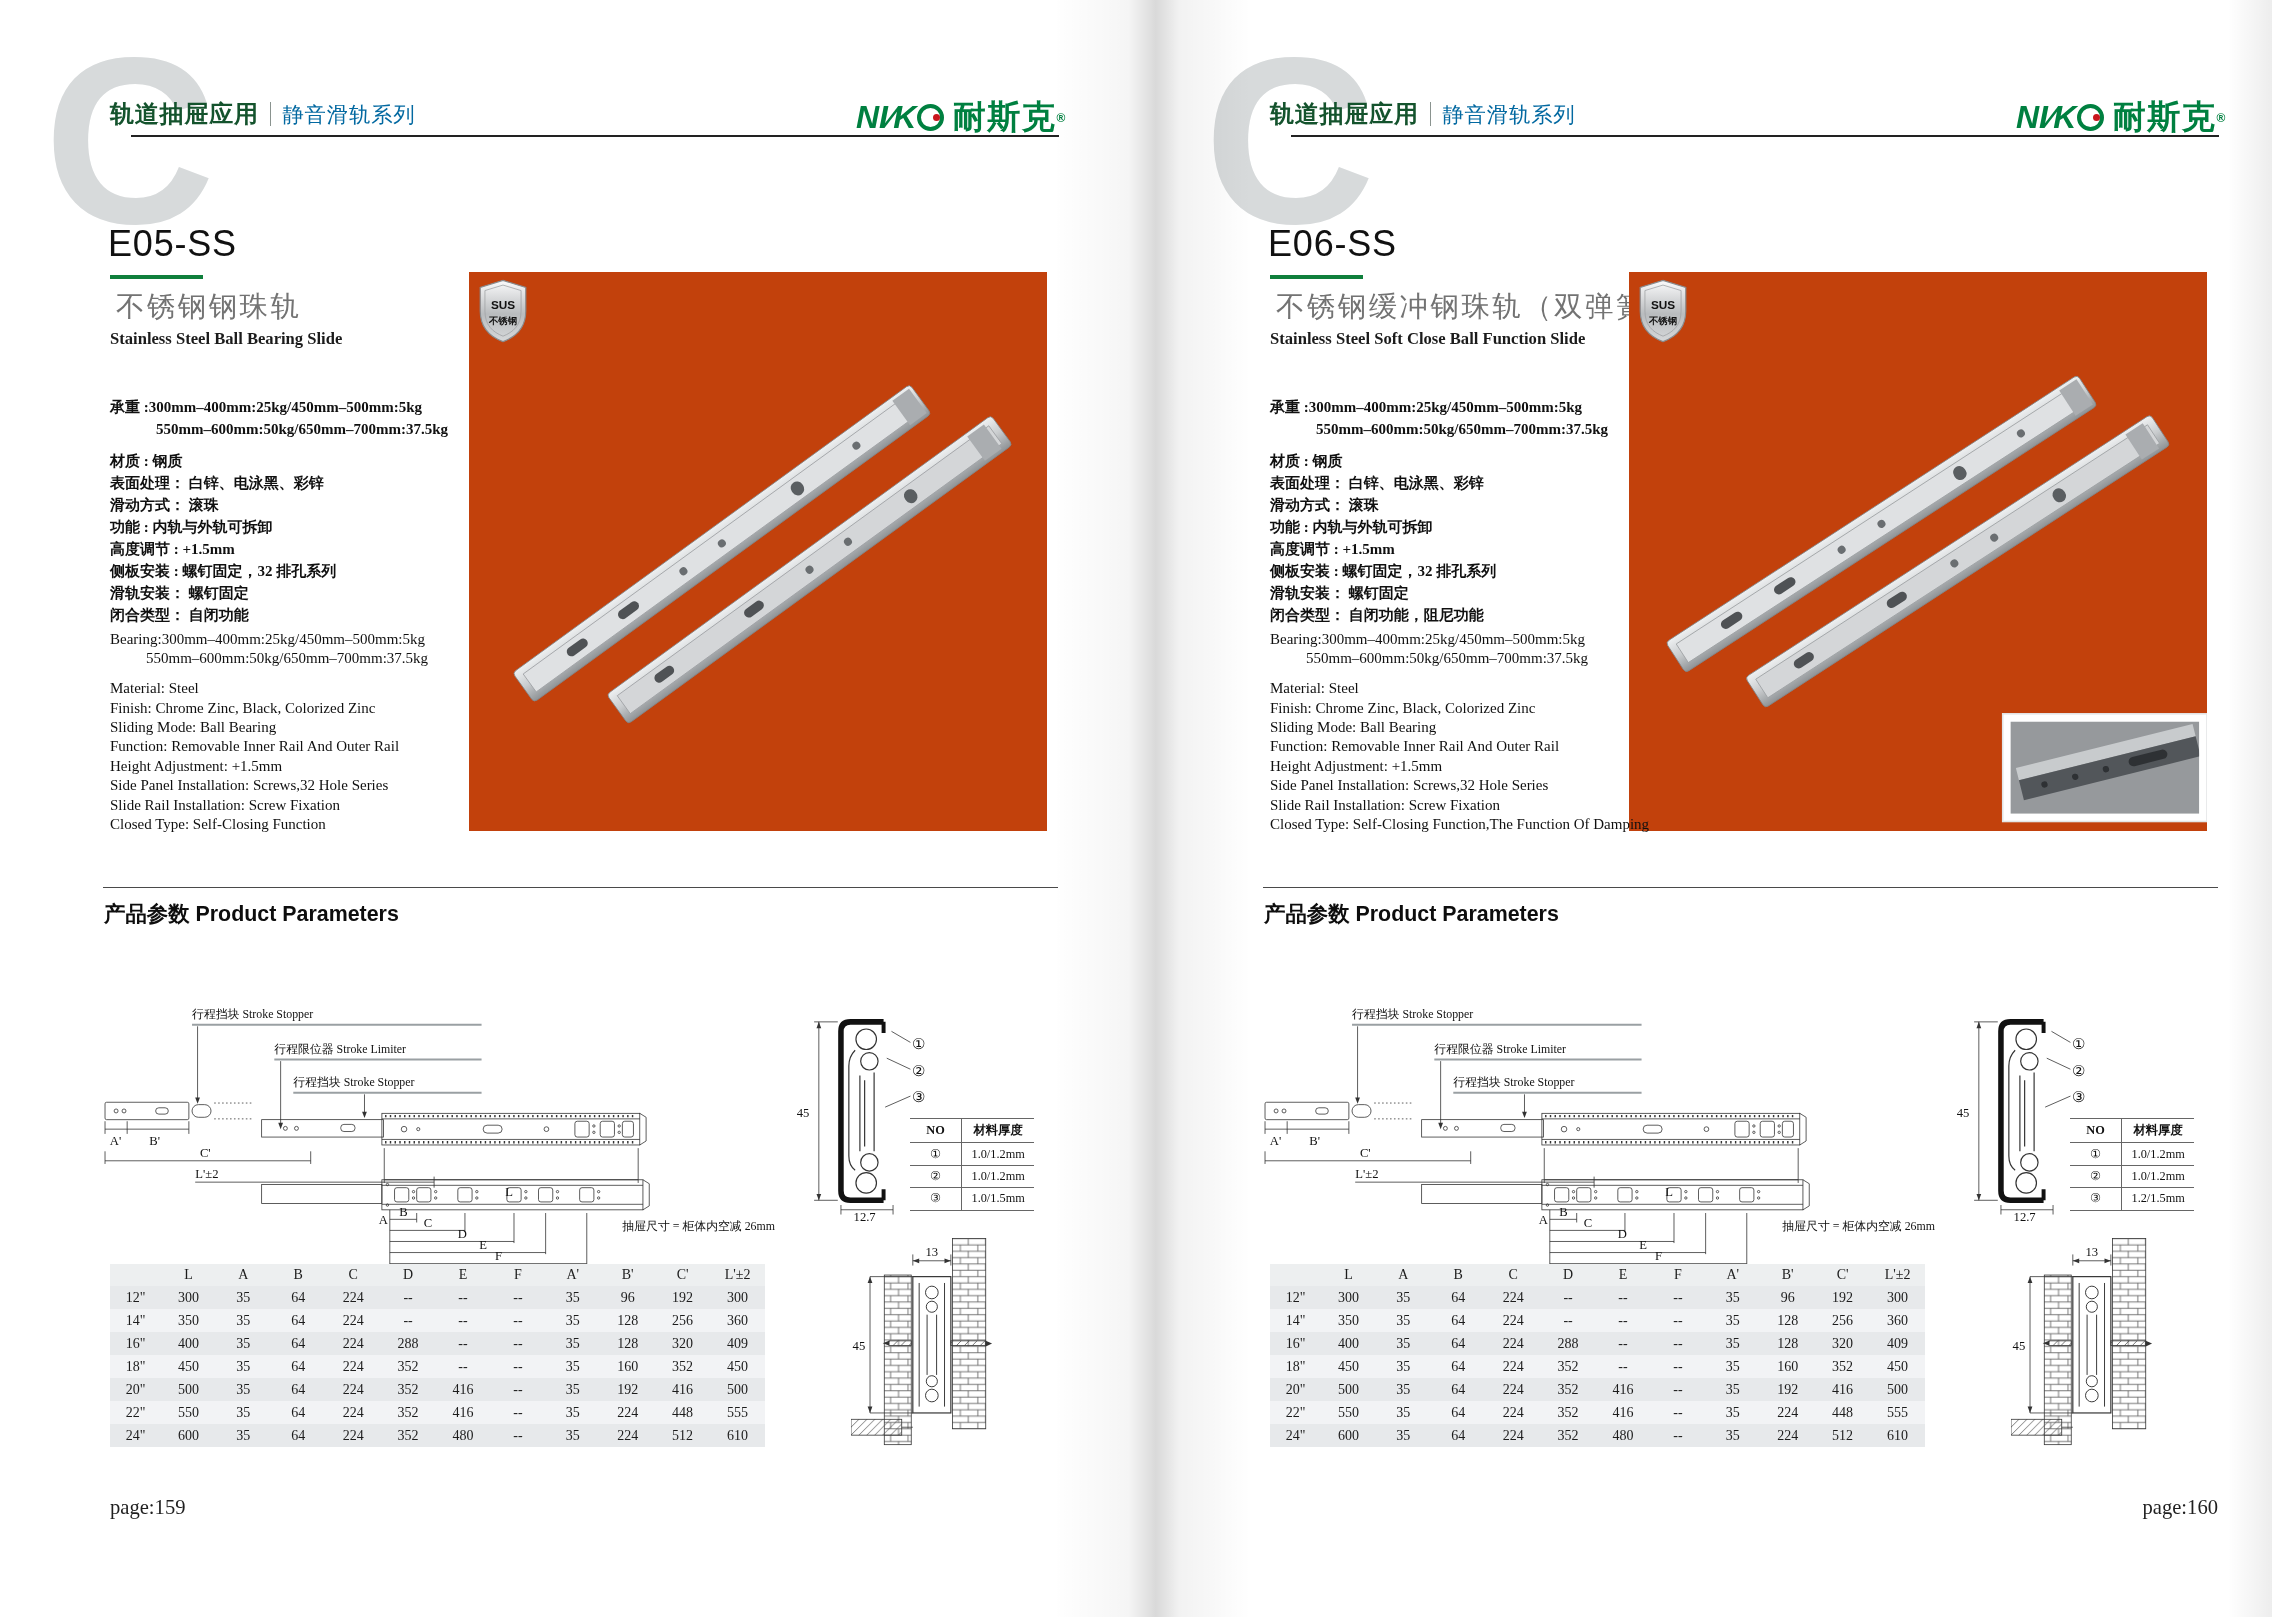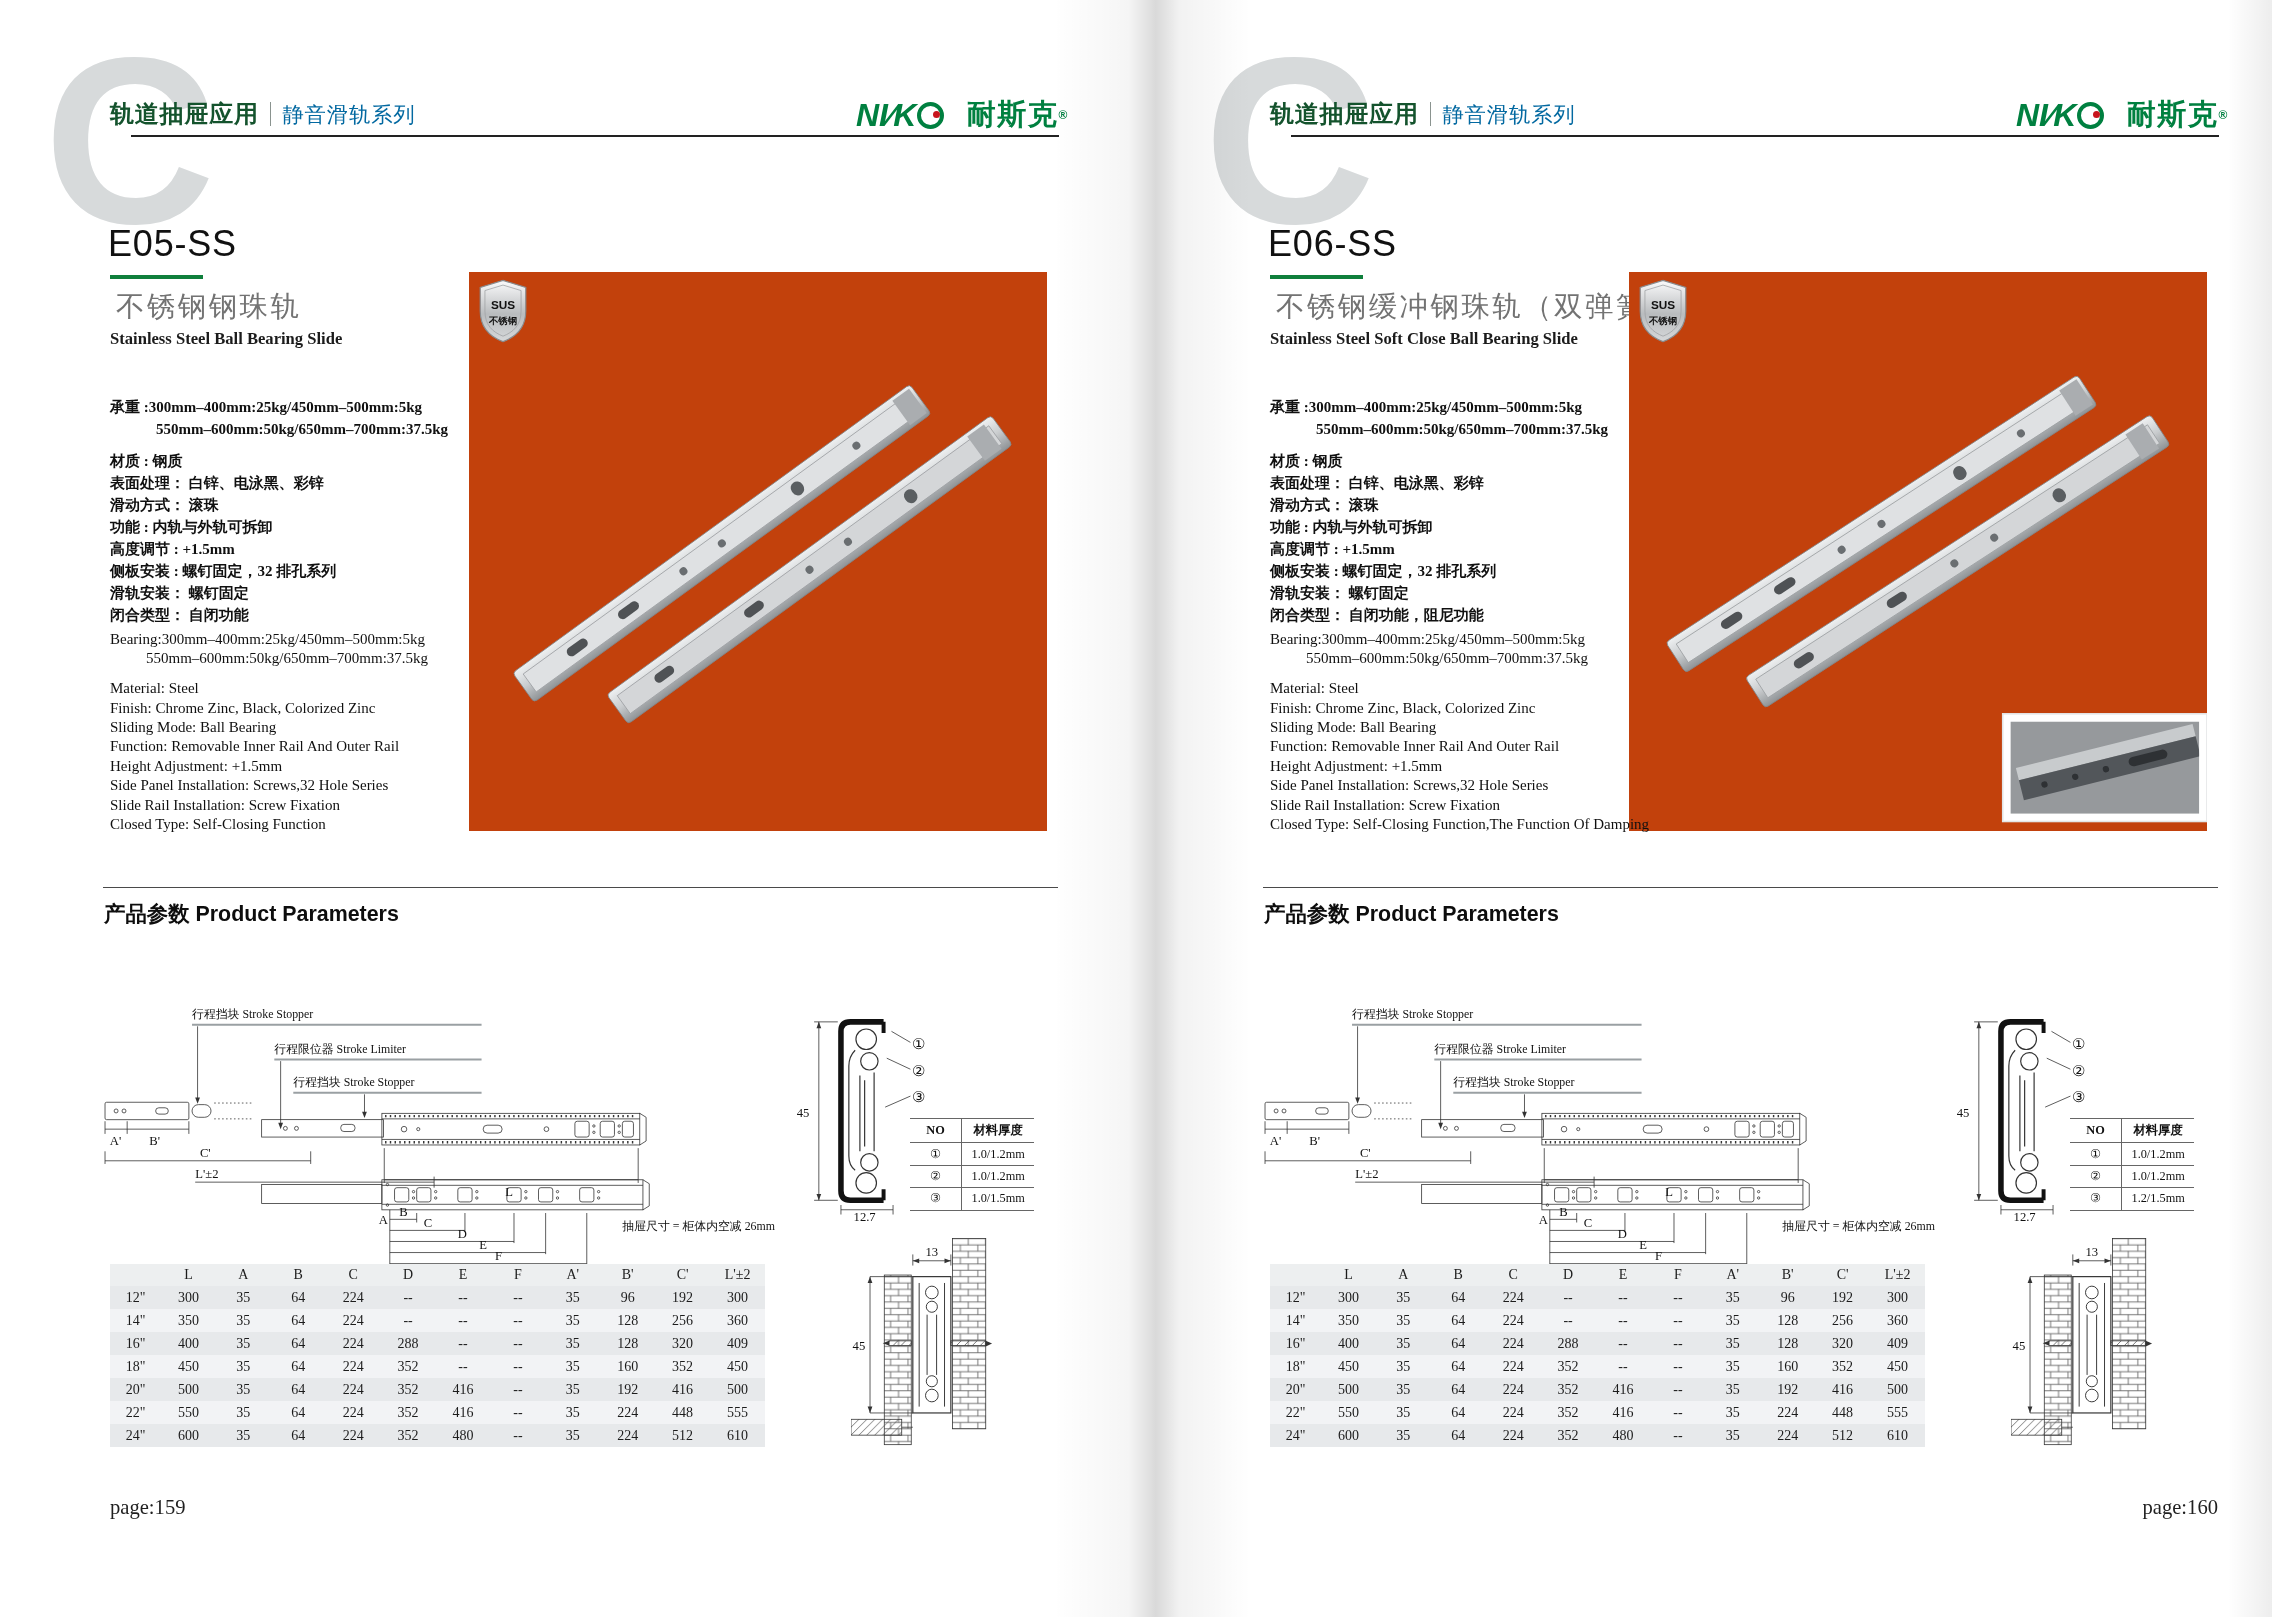"耐斯克" .logo-cn { font-size: 29px -> 33px; margin-left: 20px -> 6px }
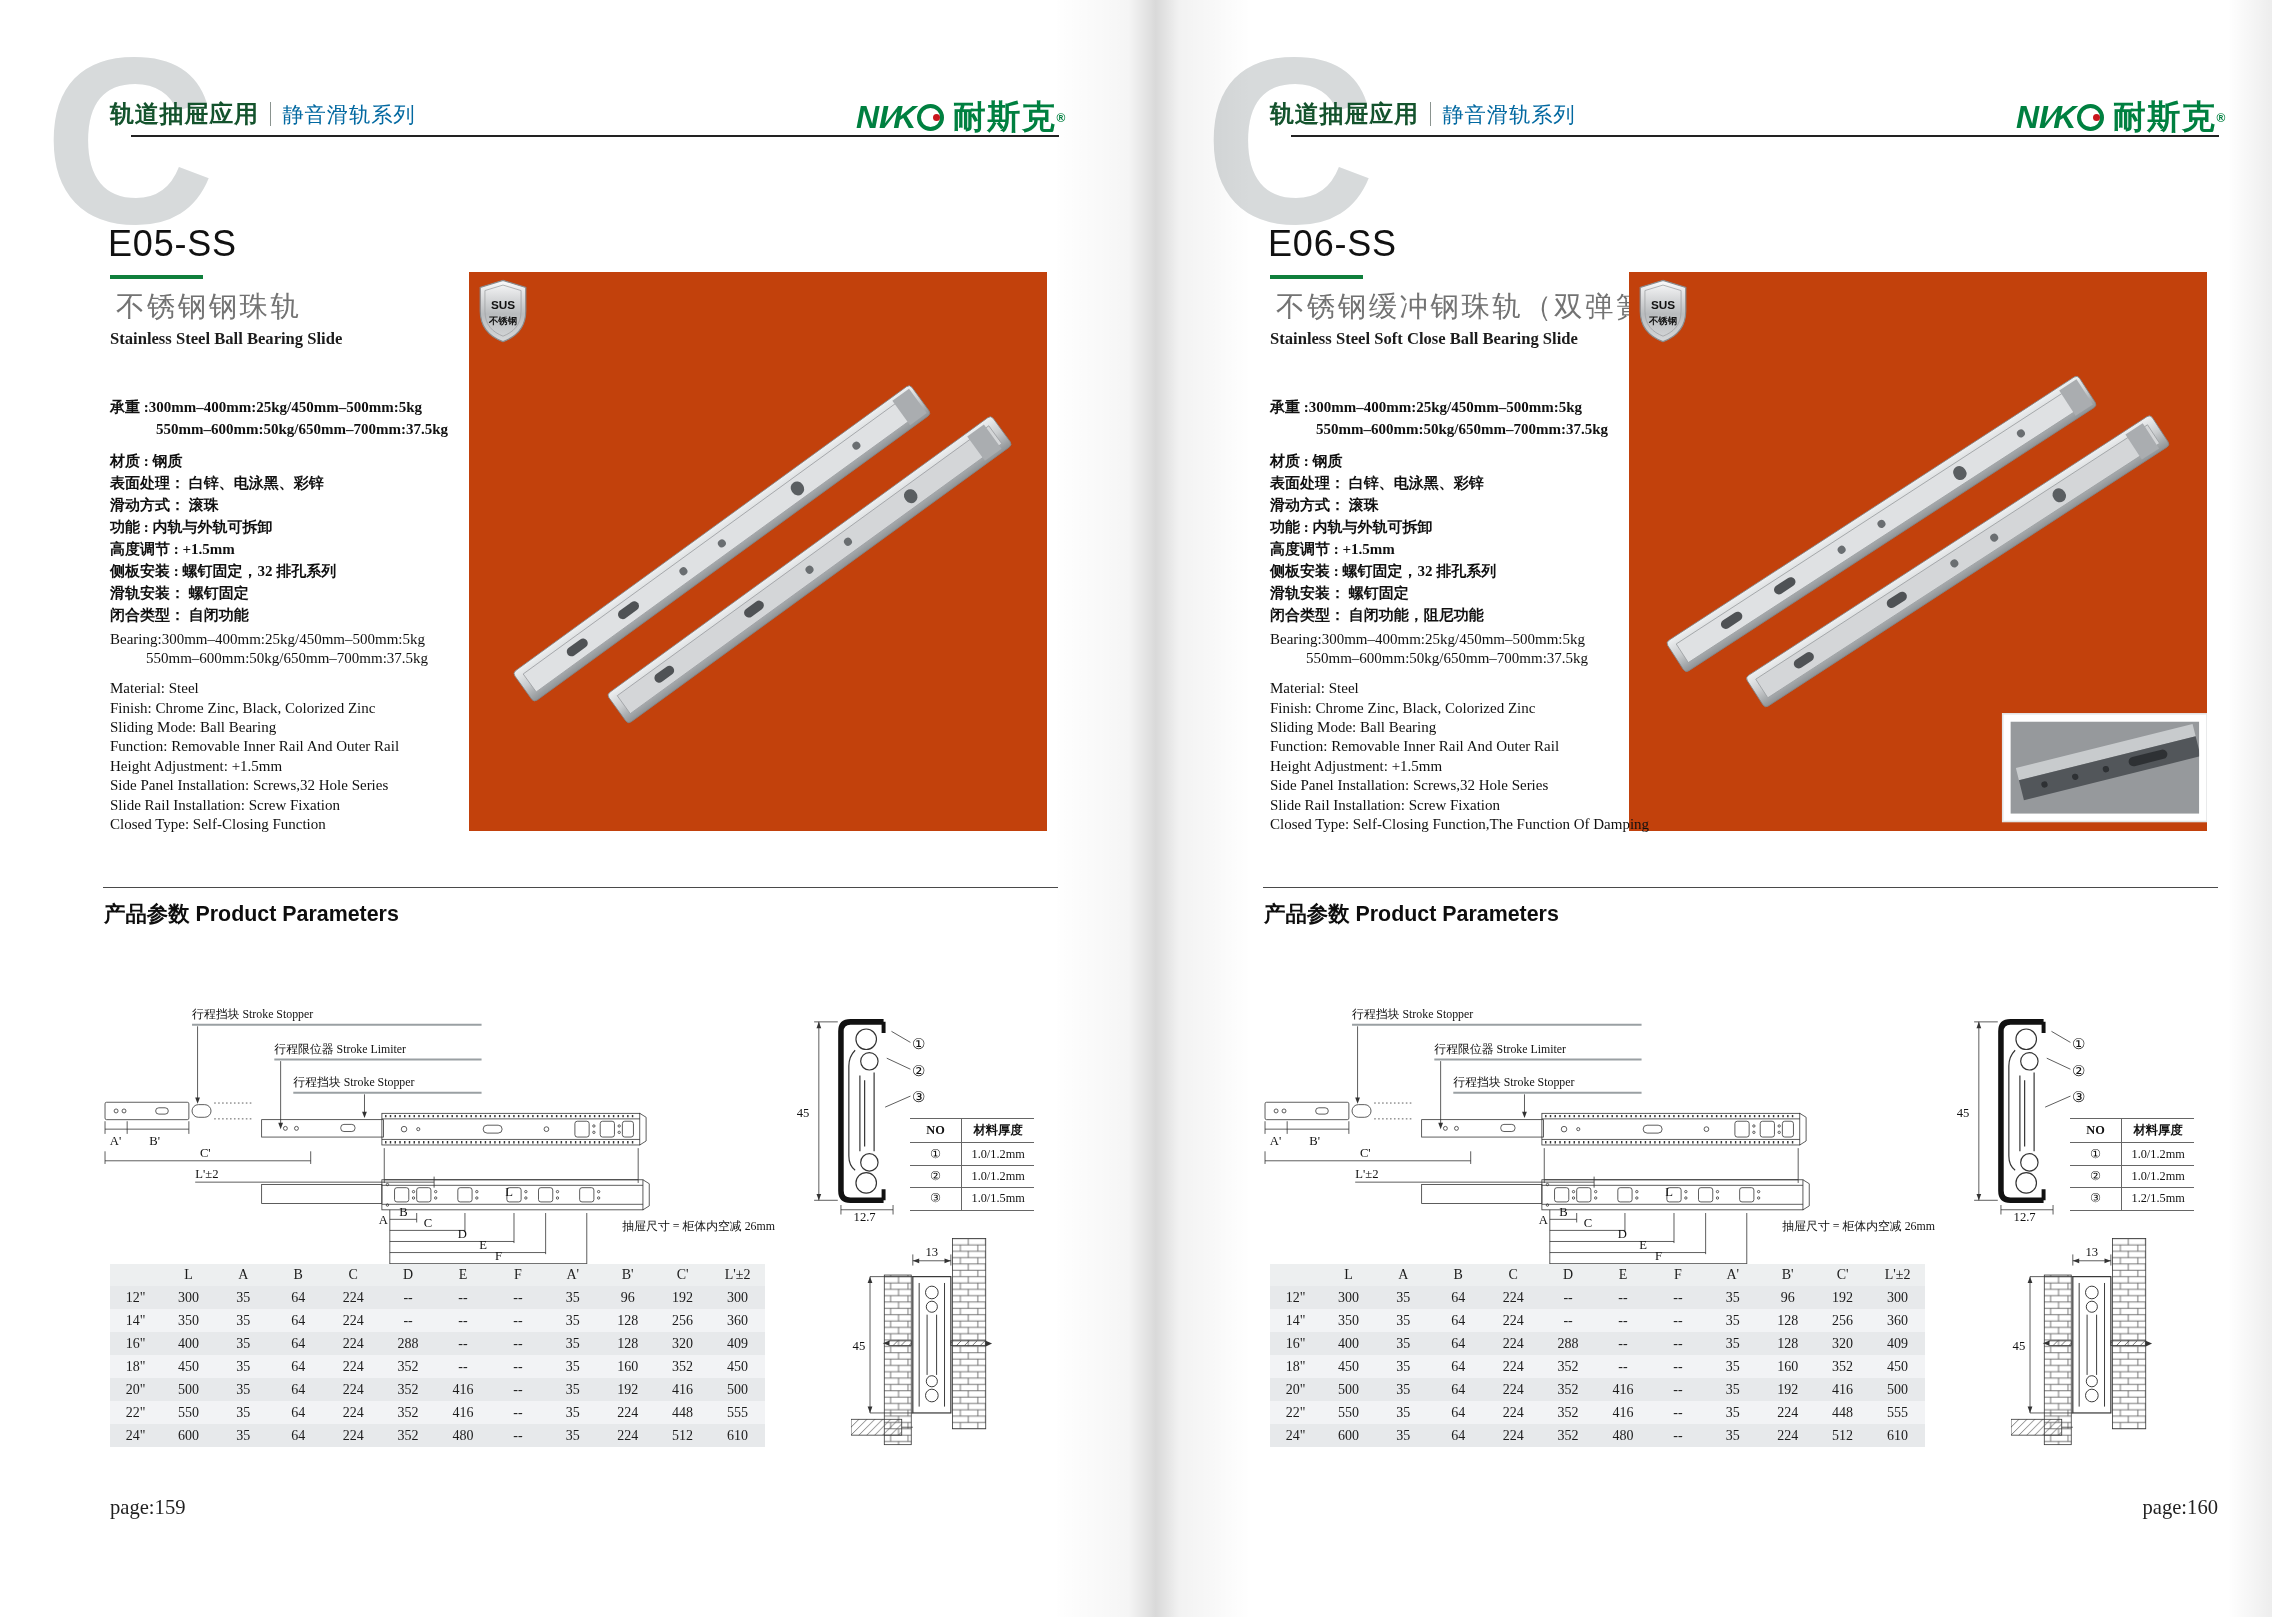"Stainless Steel Soft Close Ball" div.name-en { text: Bearing -> Function }
